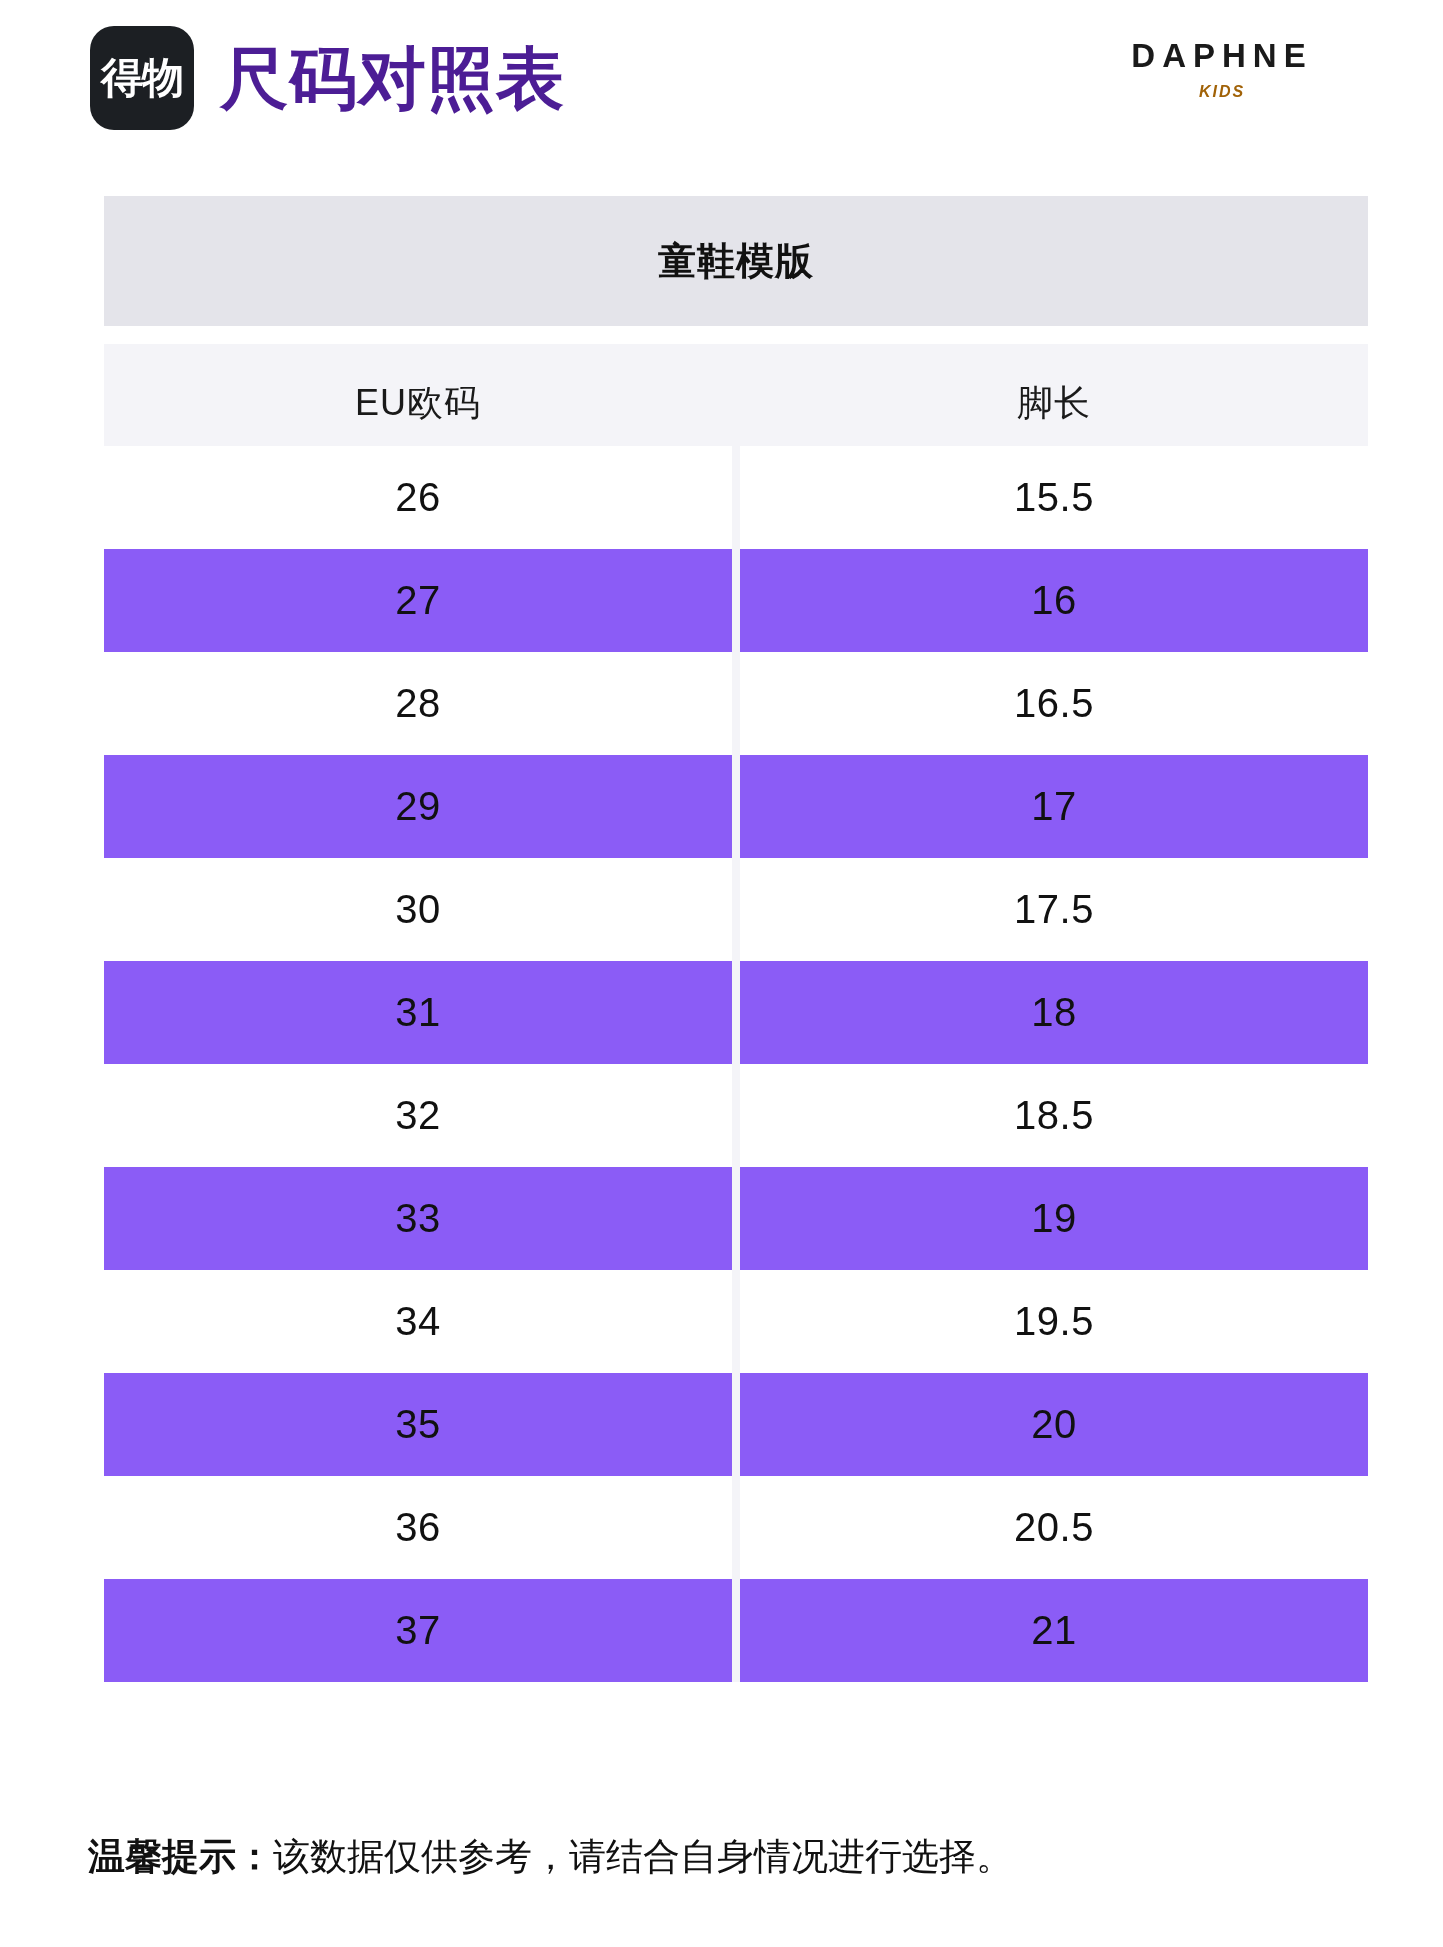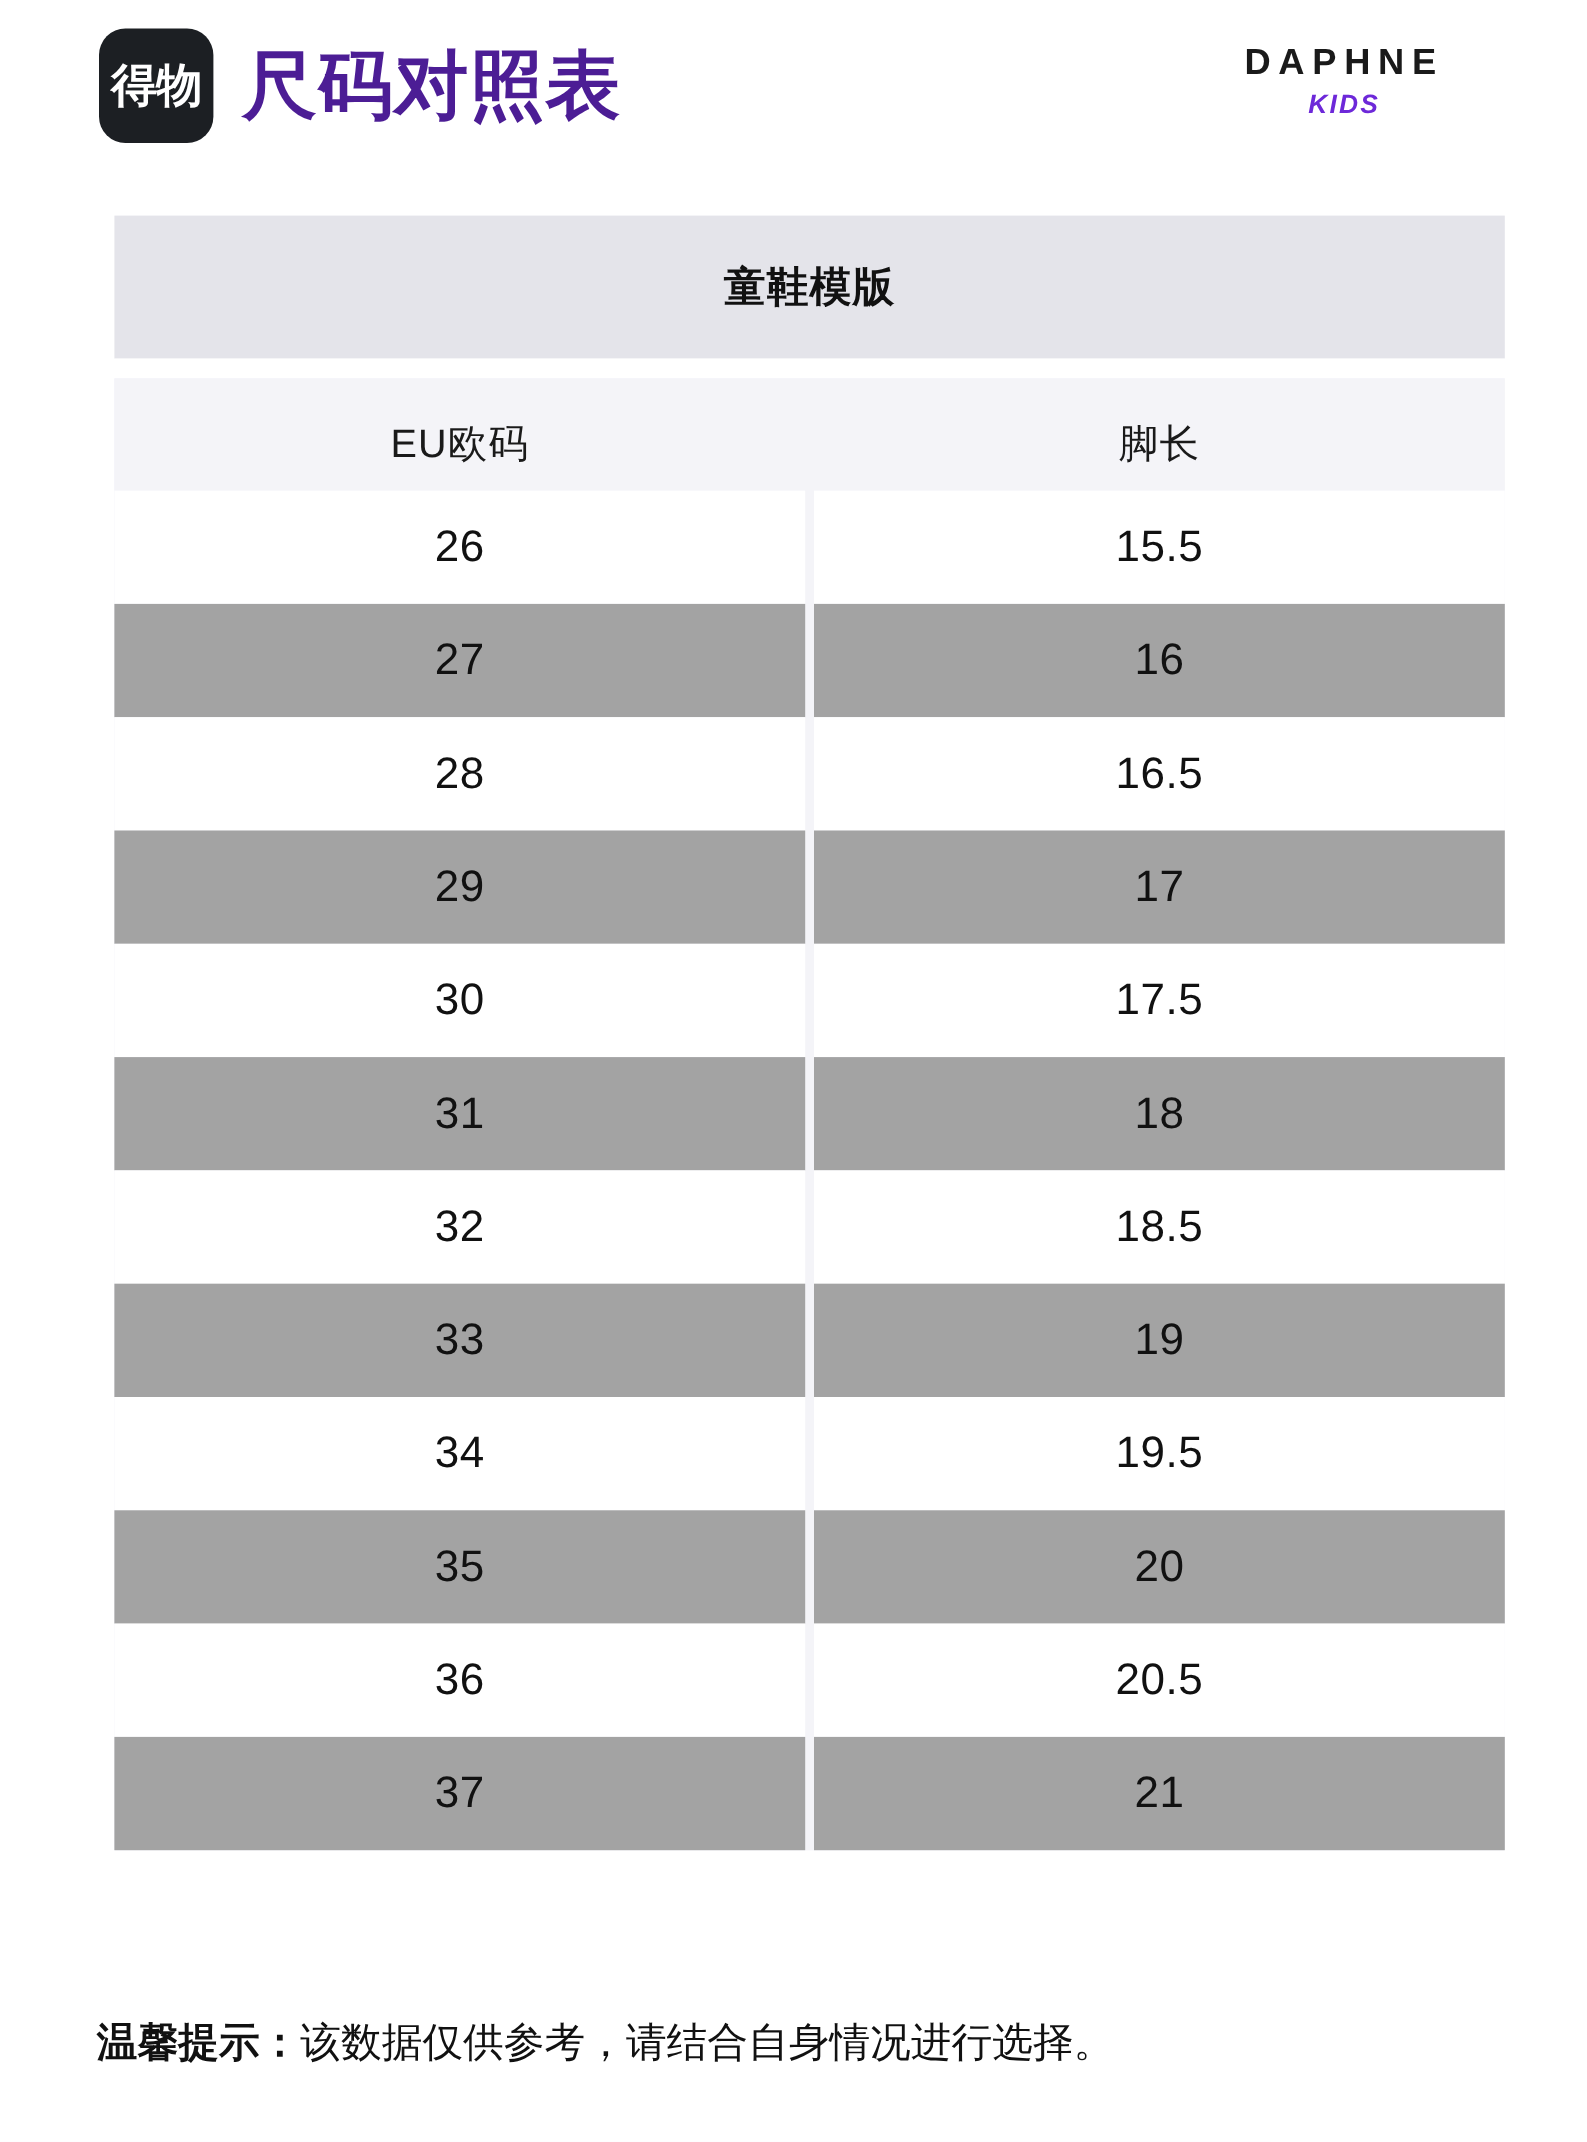"KIDS" .brand-sub { color: #6d28d9 -> #a16207; font-size: 24px -> 16px }
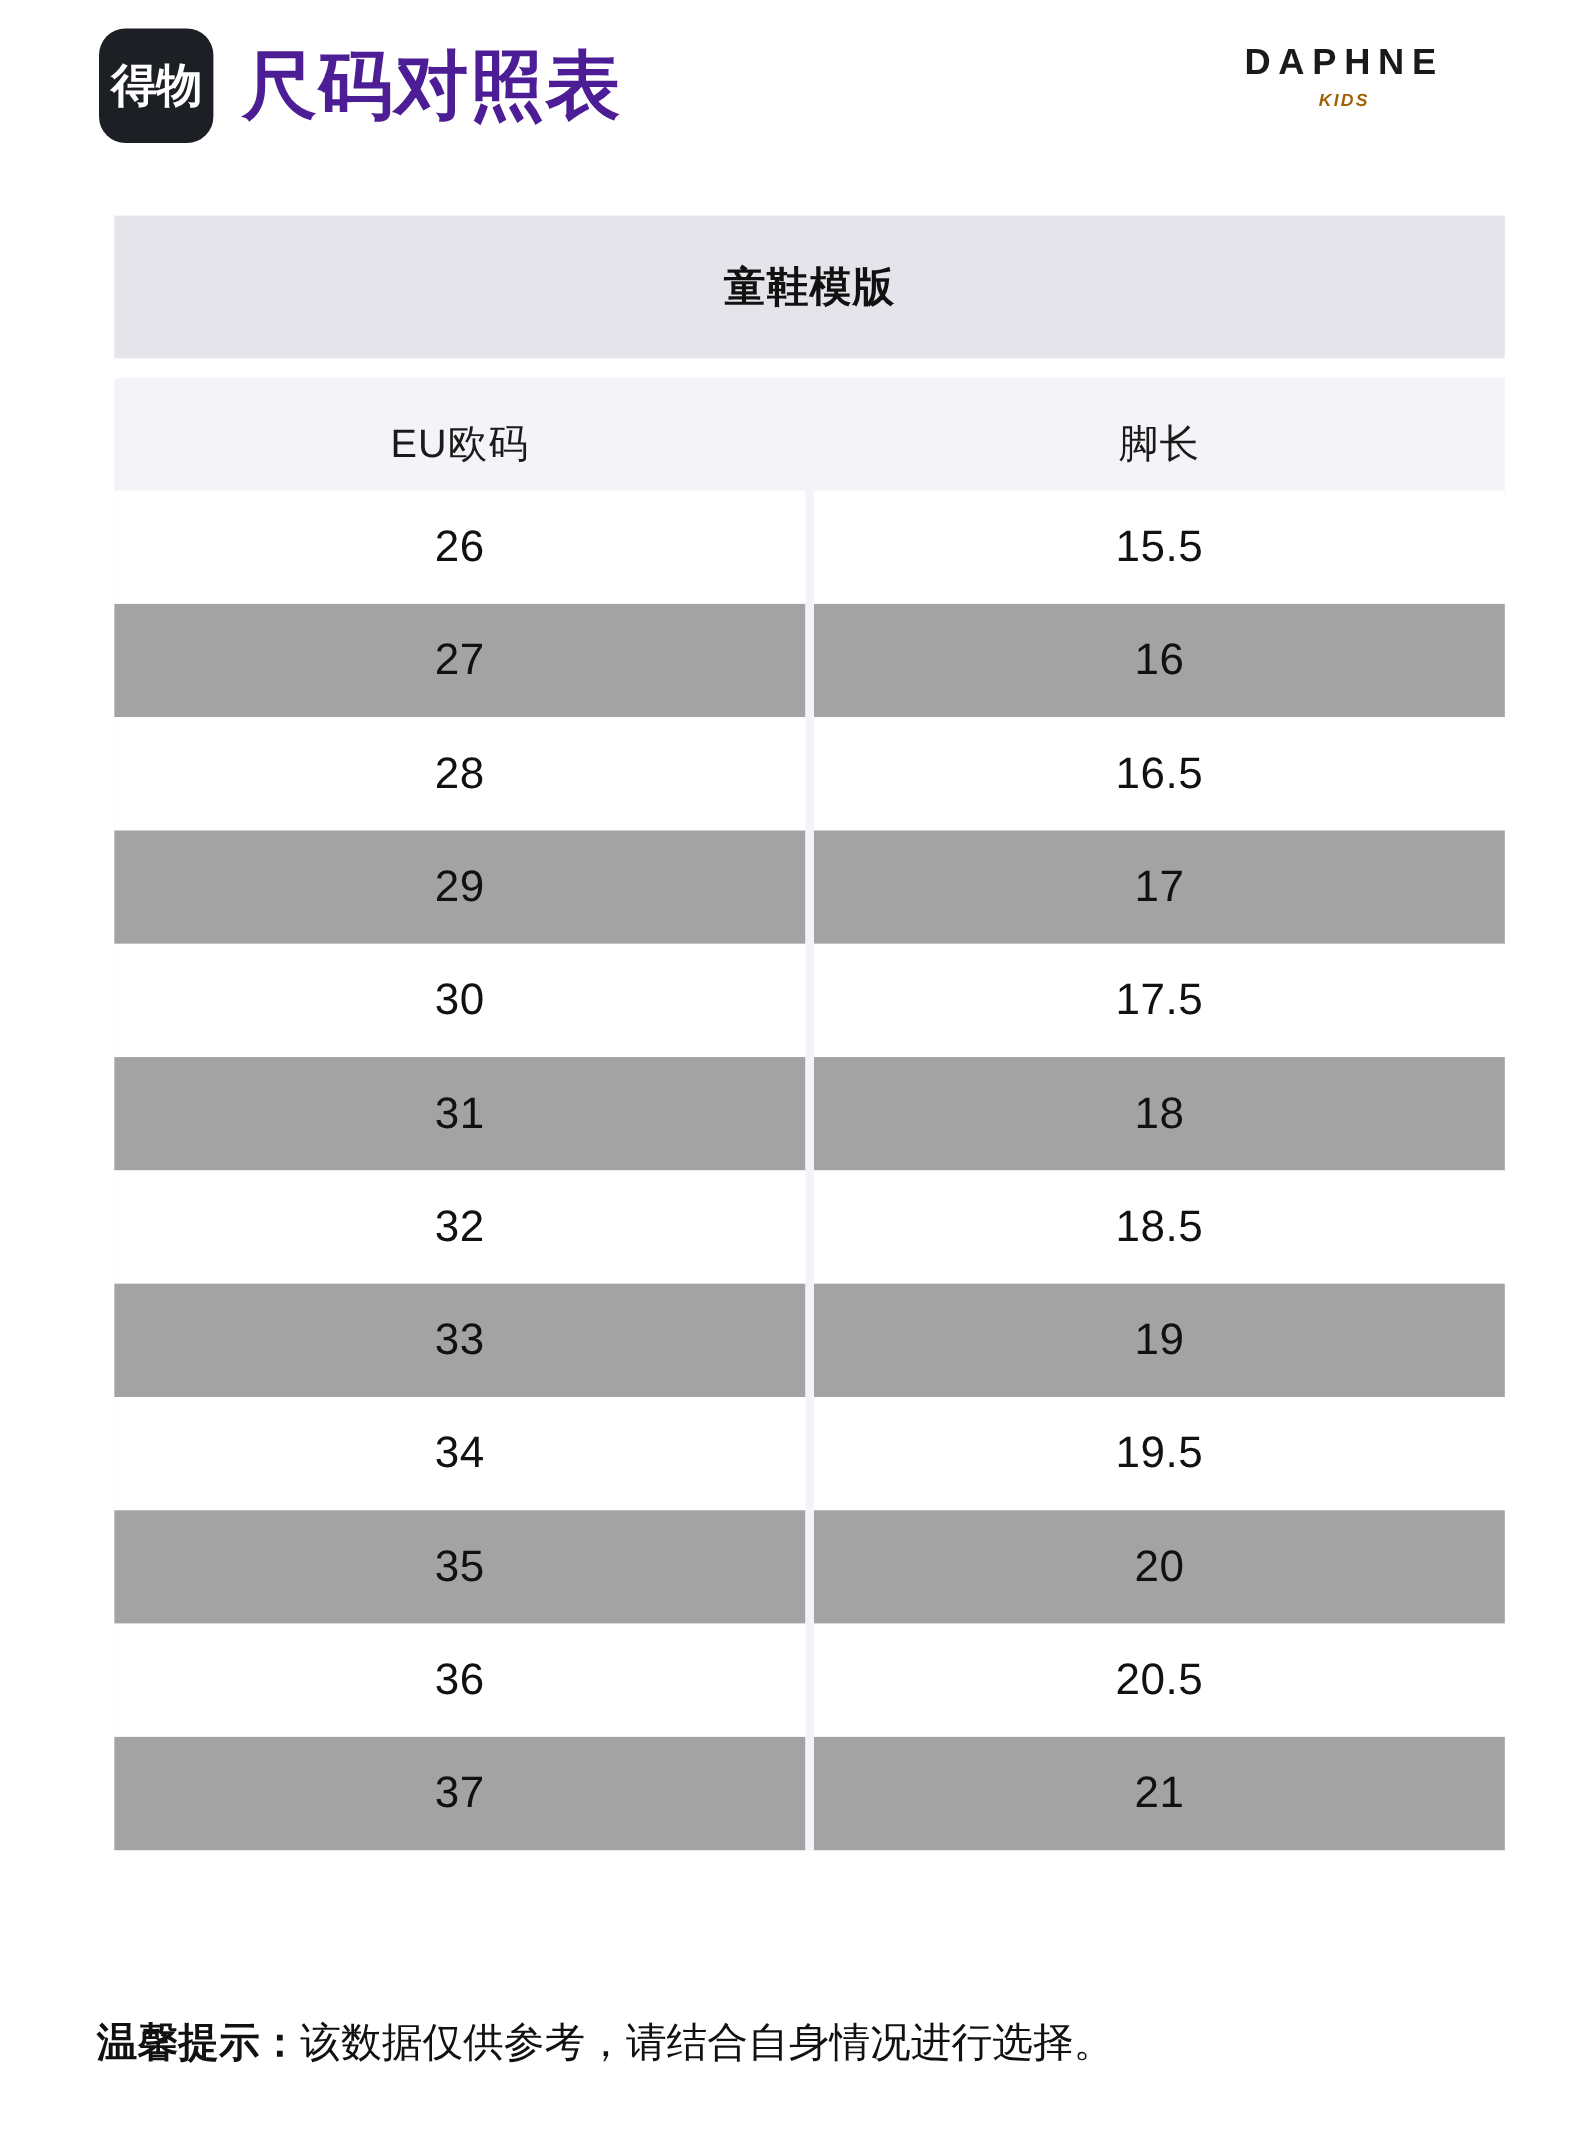"27" .row.even .col-a, .row.even .col-b { background: #a3a3a3 -> #8b5cf6 }
